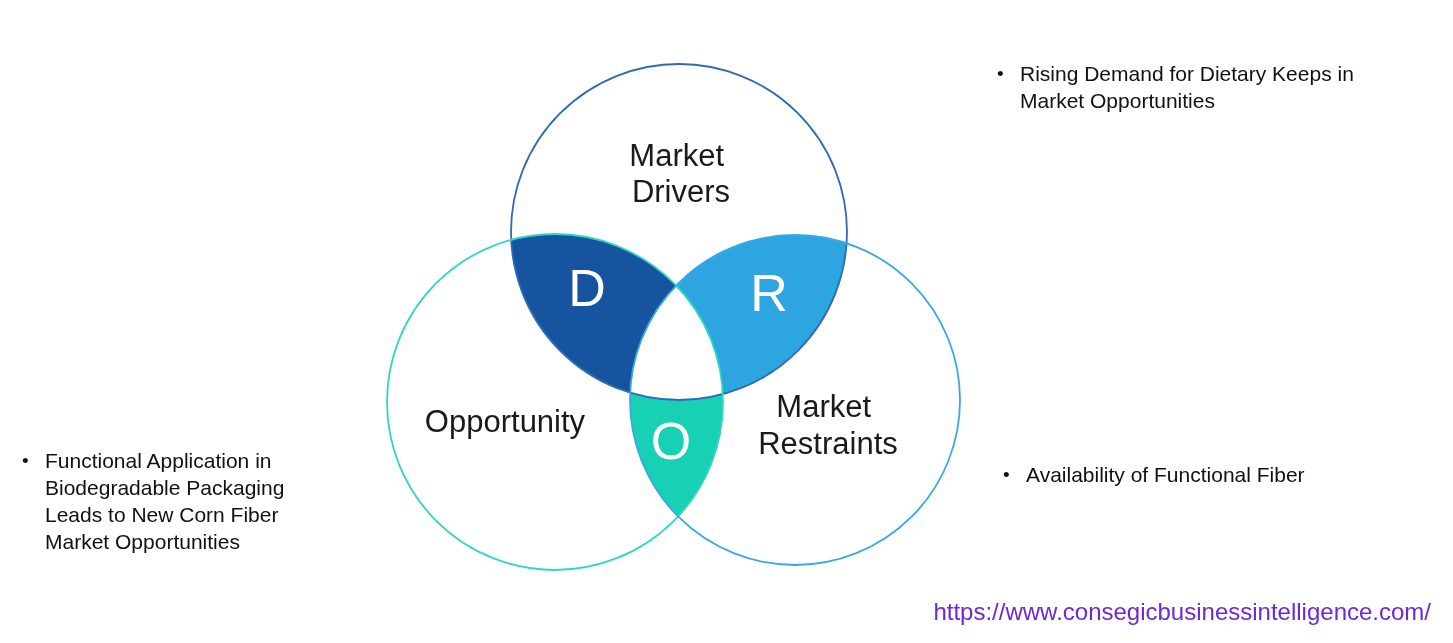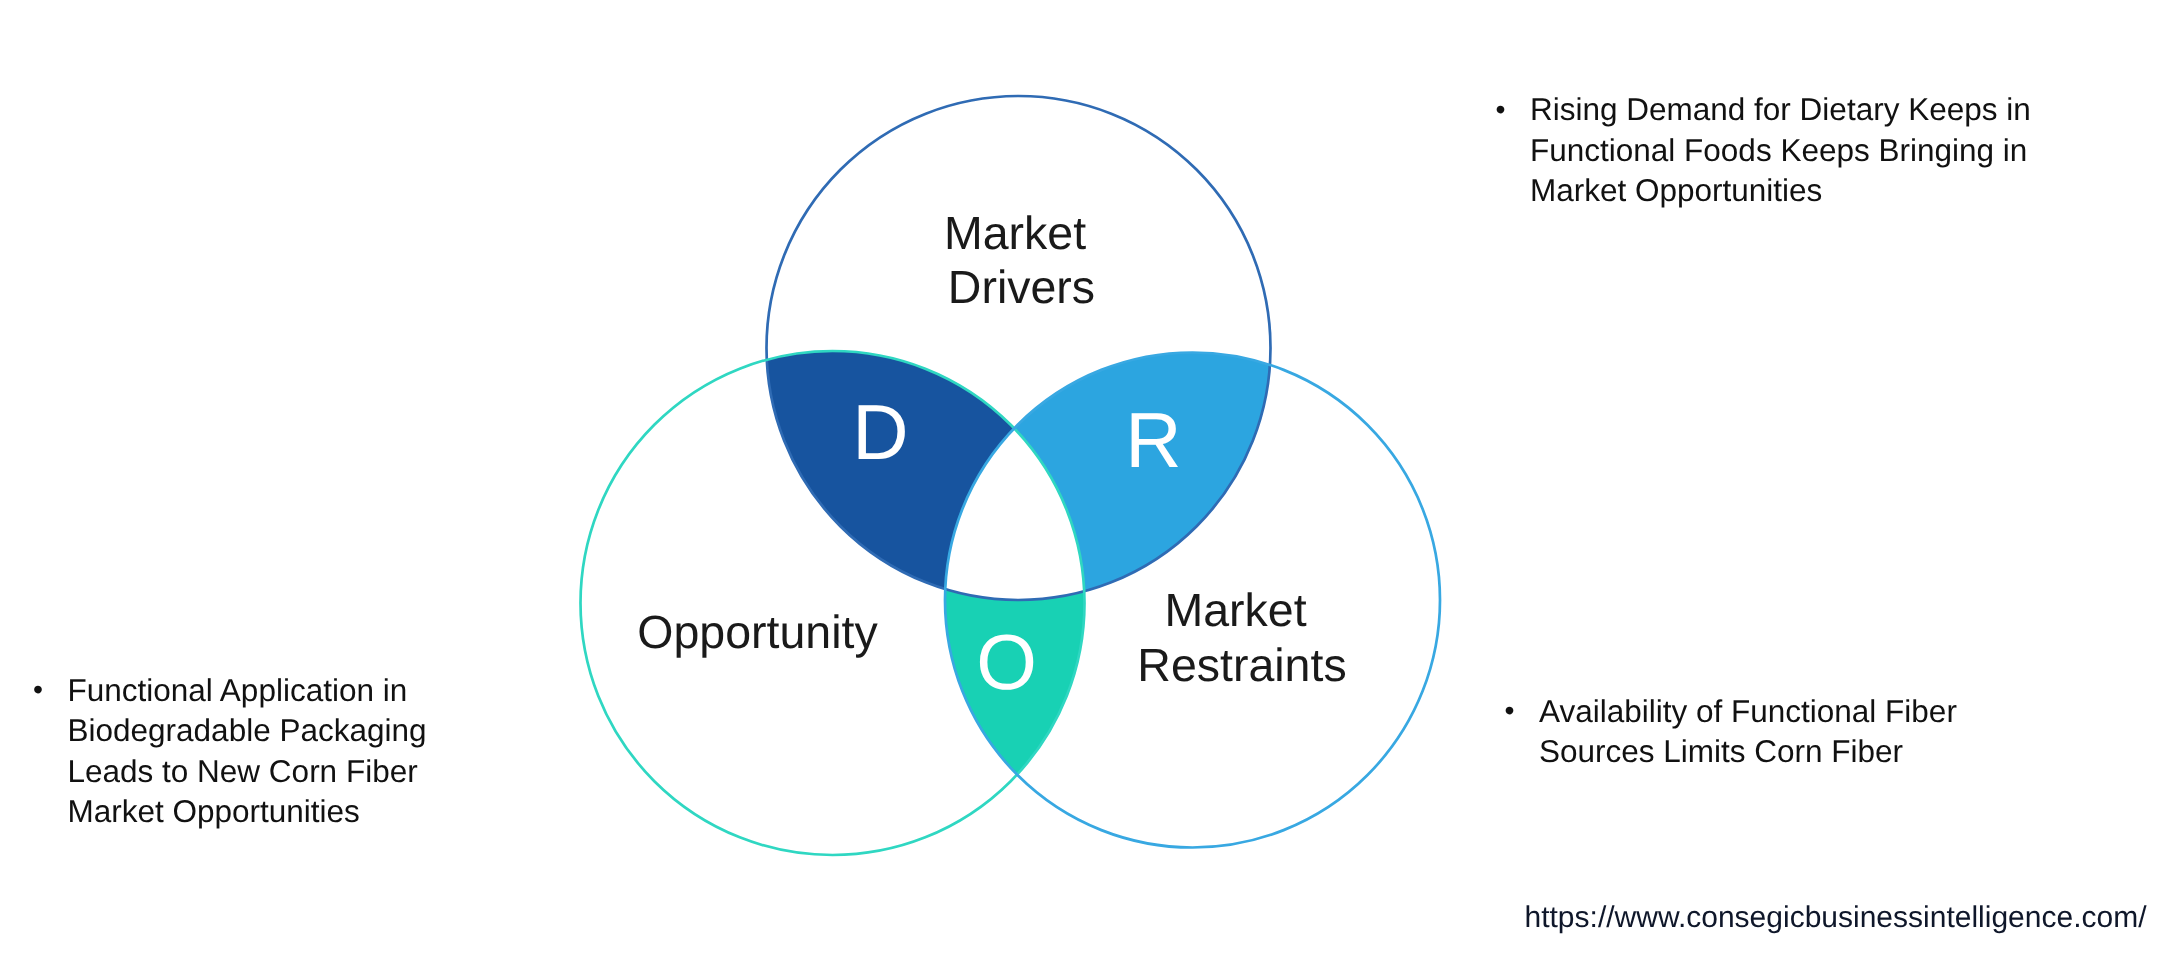"Functional Foods Keeps Bringing in" div { html: <div>Functional Foods Keeps Bringing in</div> -> none }
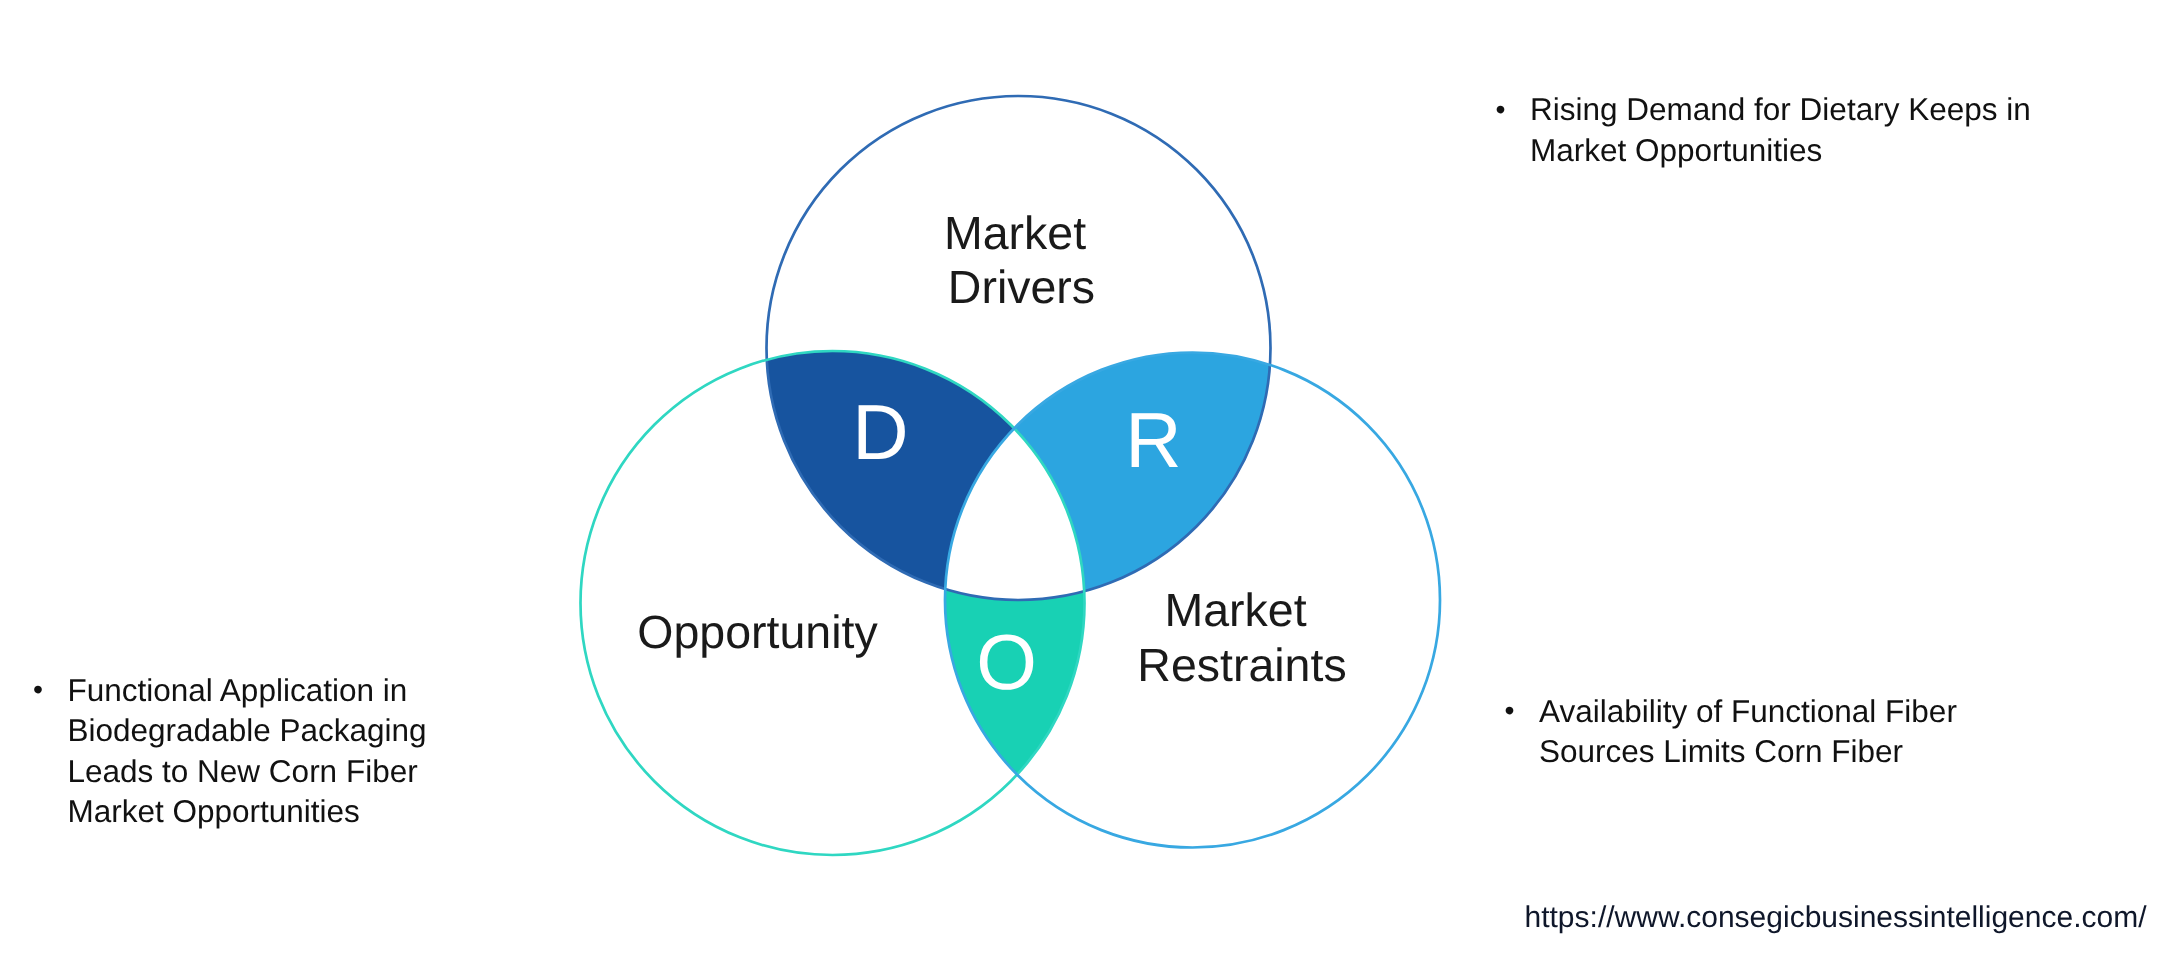"Sources Limits Corn Fiber" div { html: <div>Sources Limits Corn Fiber</div> -> none }
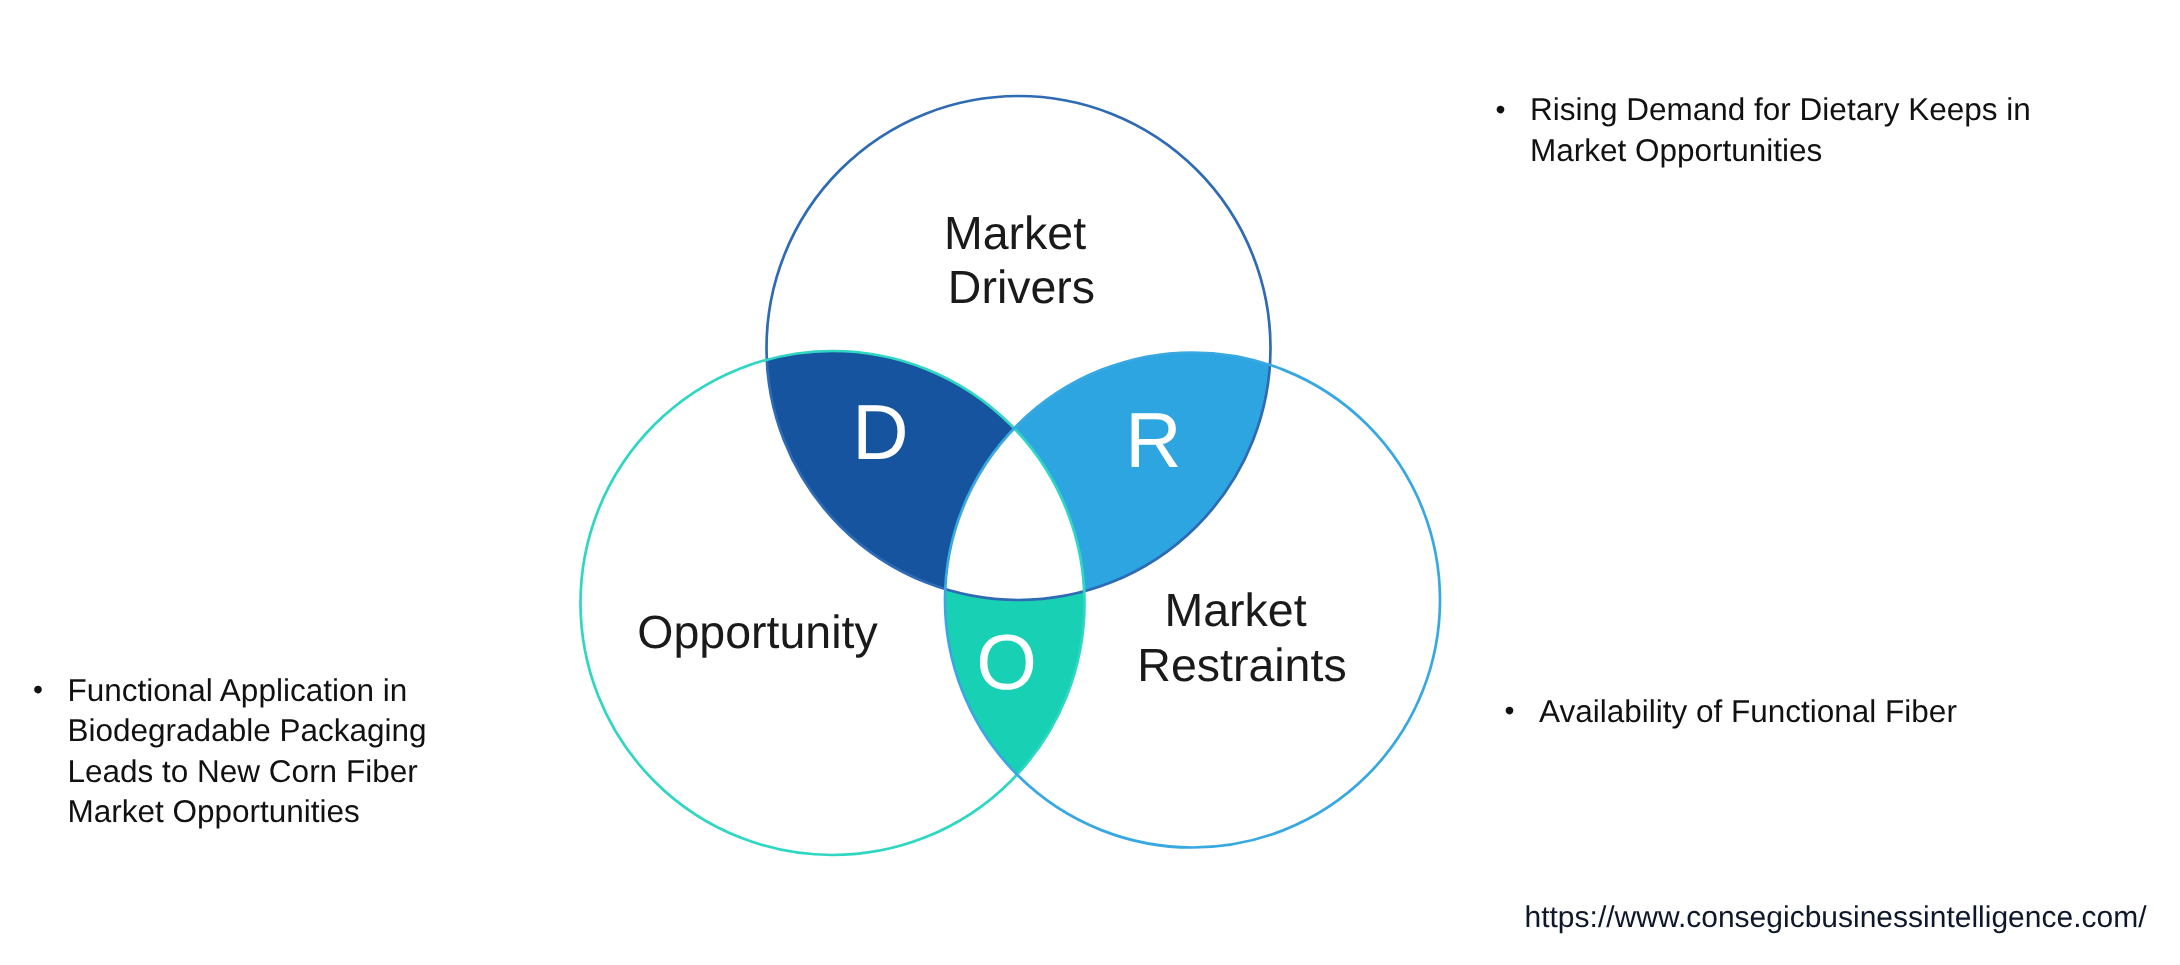"https://www.consegicbusinessintelligence" .source-url { color: #0f172a -> #6d28d9; font-size: 20px -> 24px }
